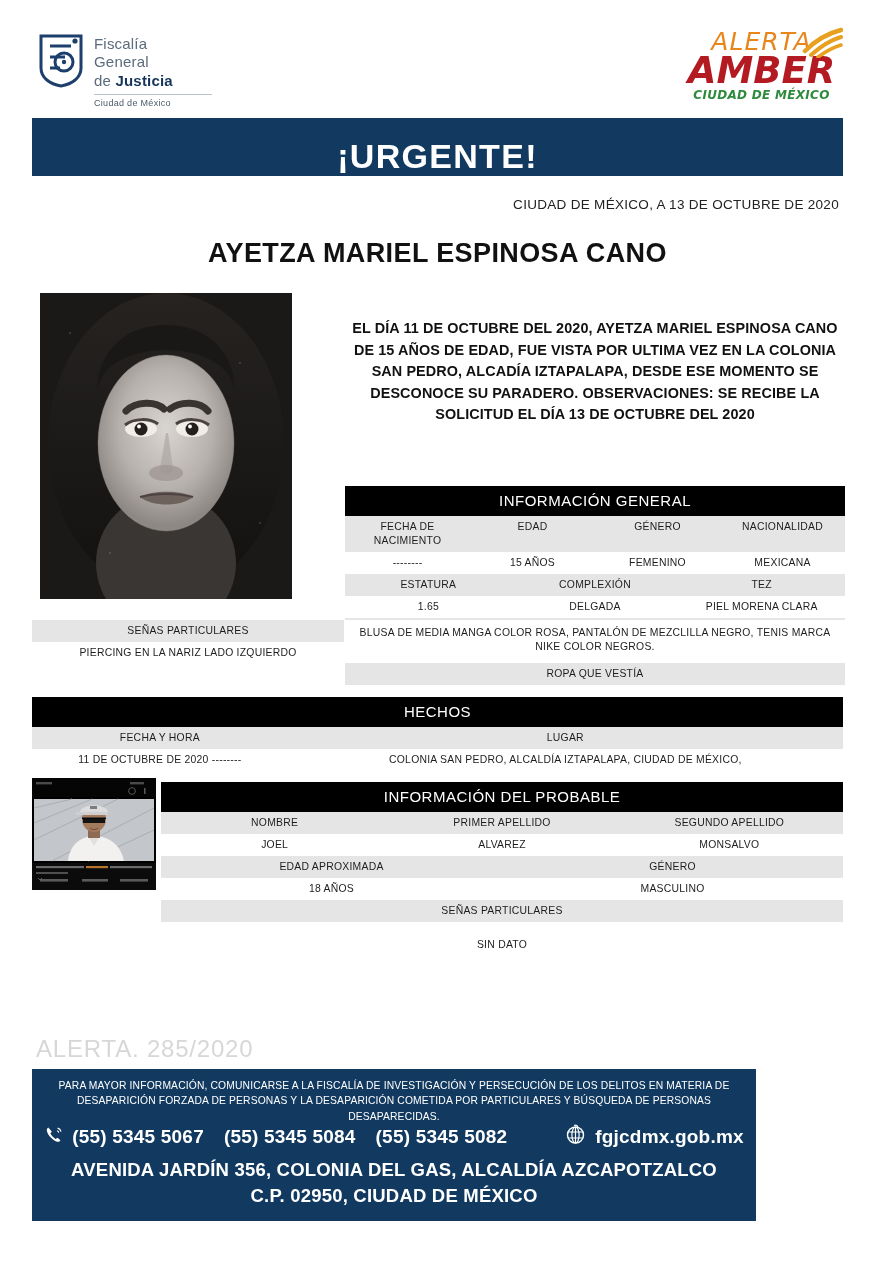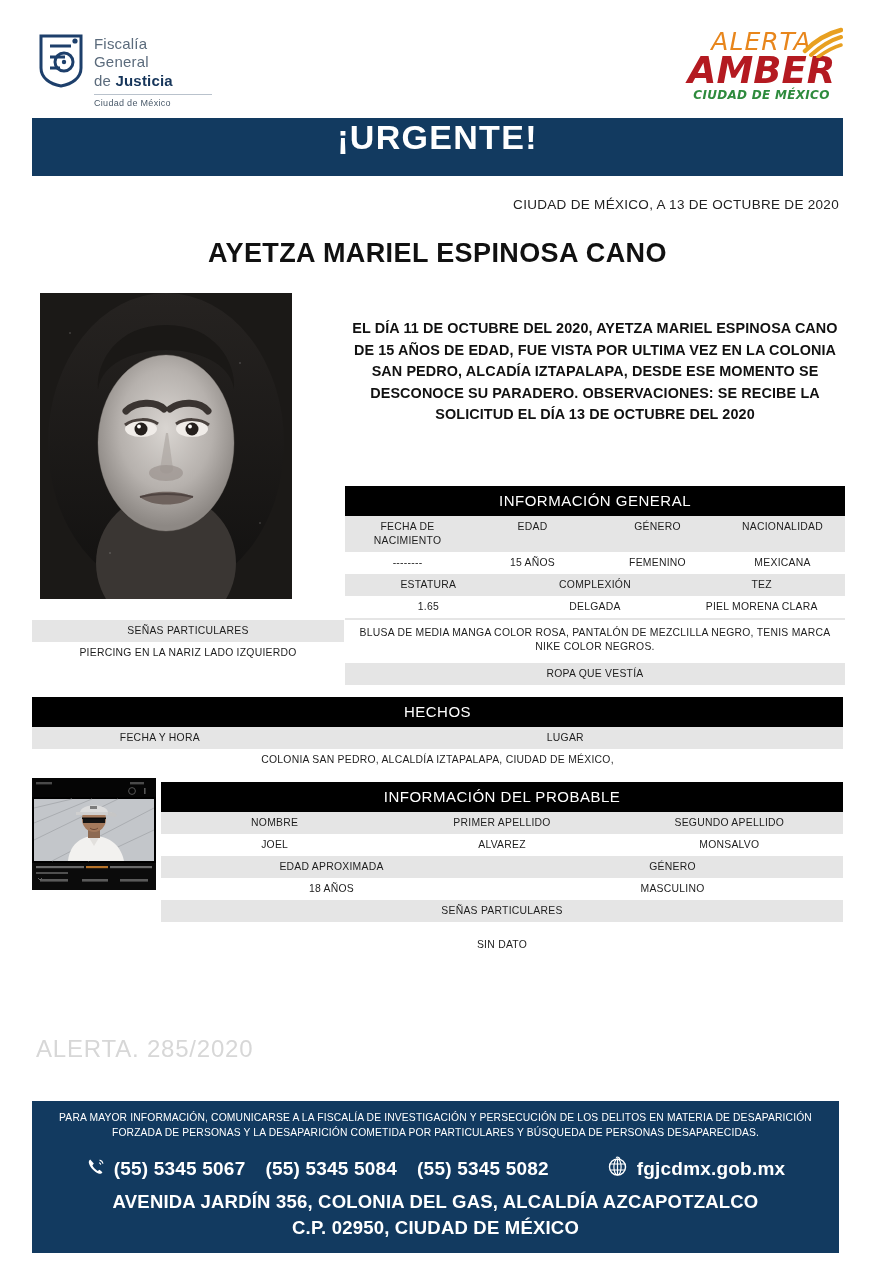"¡URGENTE!" .urgente-bar { align-items: flex-start -> flex-end }
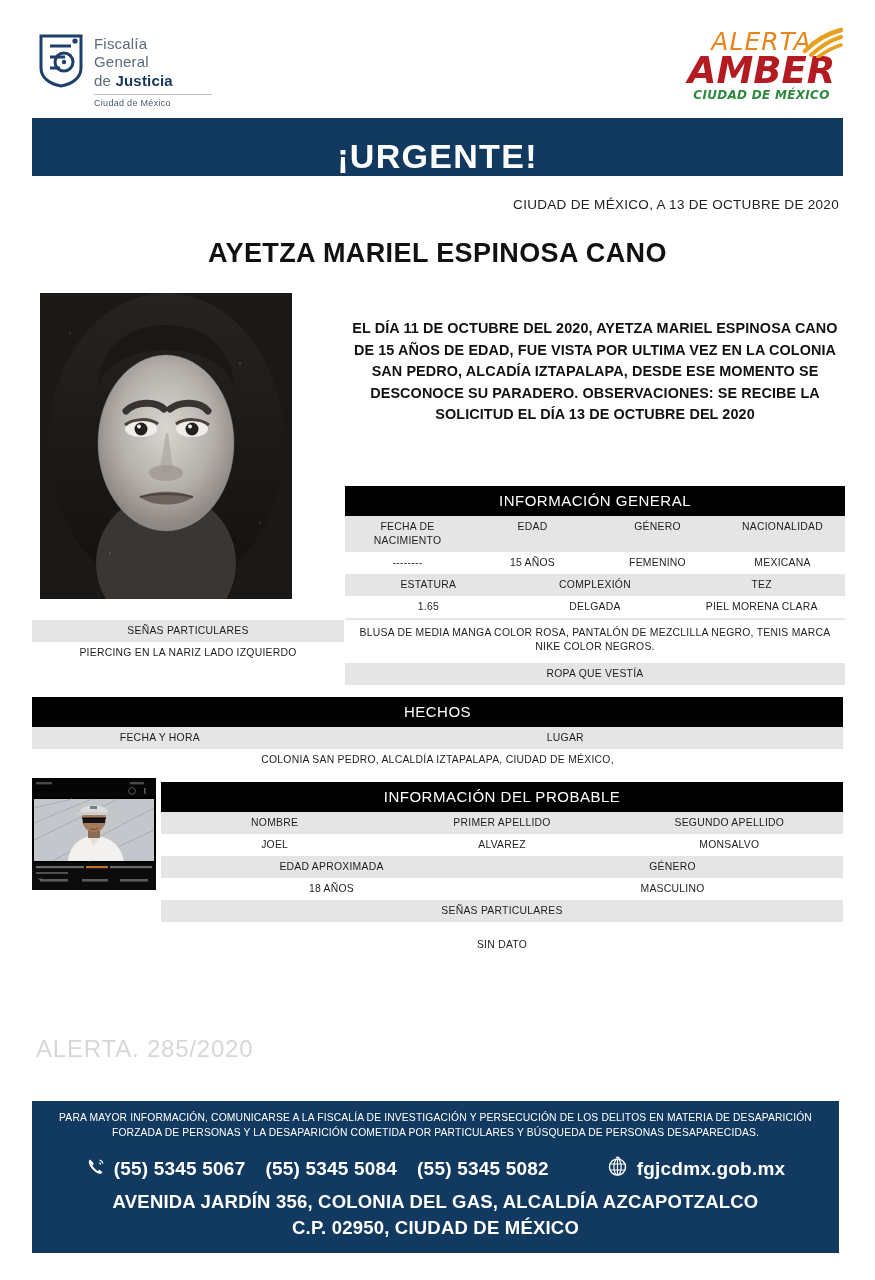"11 DE OCTUBRE DE 2020" div.cell { html: none -> <div>11 DE OCTUBRE DE 2020 --------</div> }
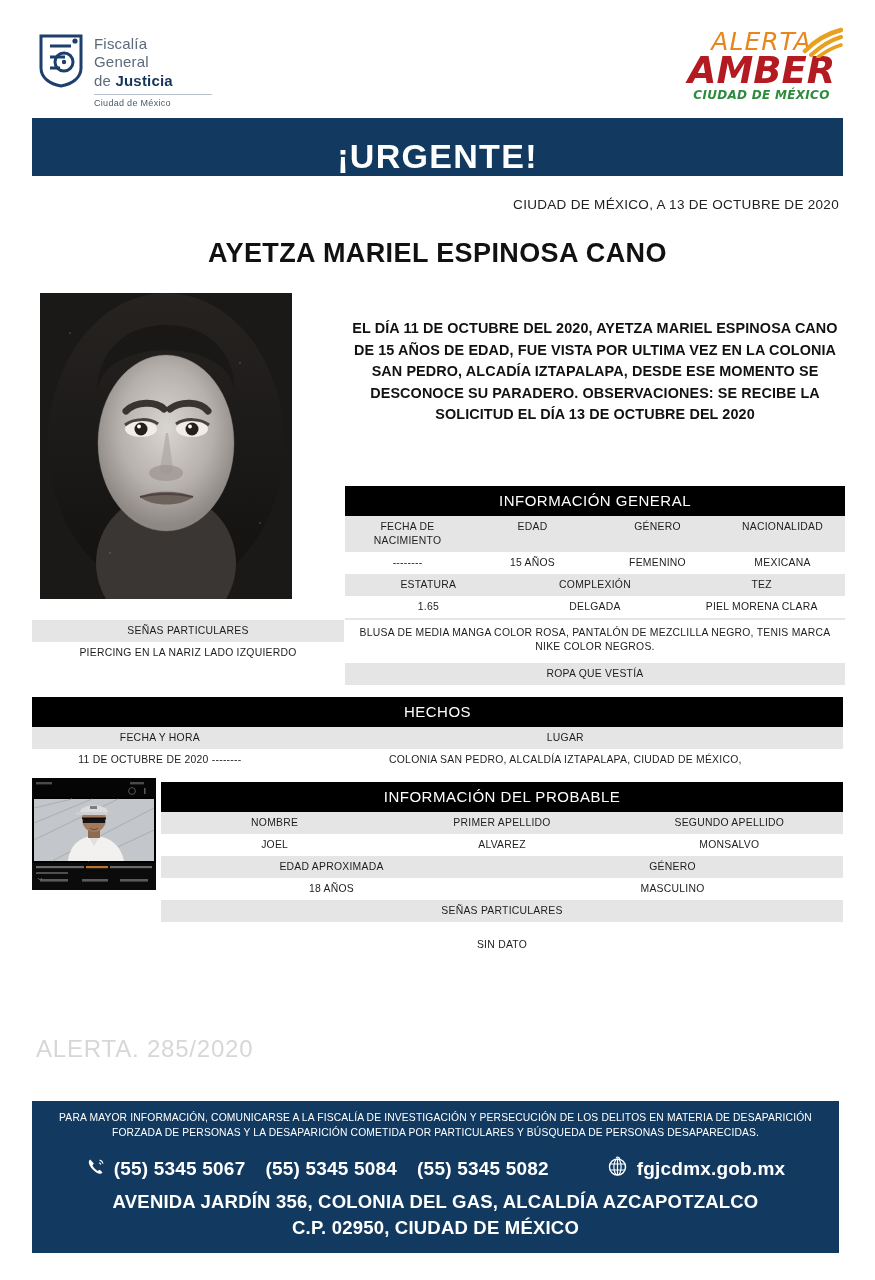"PARA MAYOR INFORMACIÓN, COMUNICARSE A" .footer { top: 1101px -> 1069px; width: 807px -> 724px }
